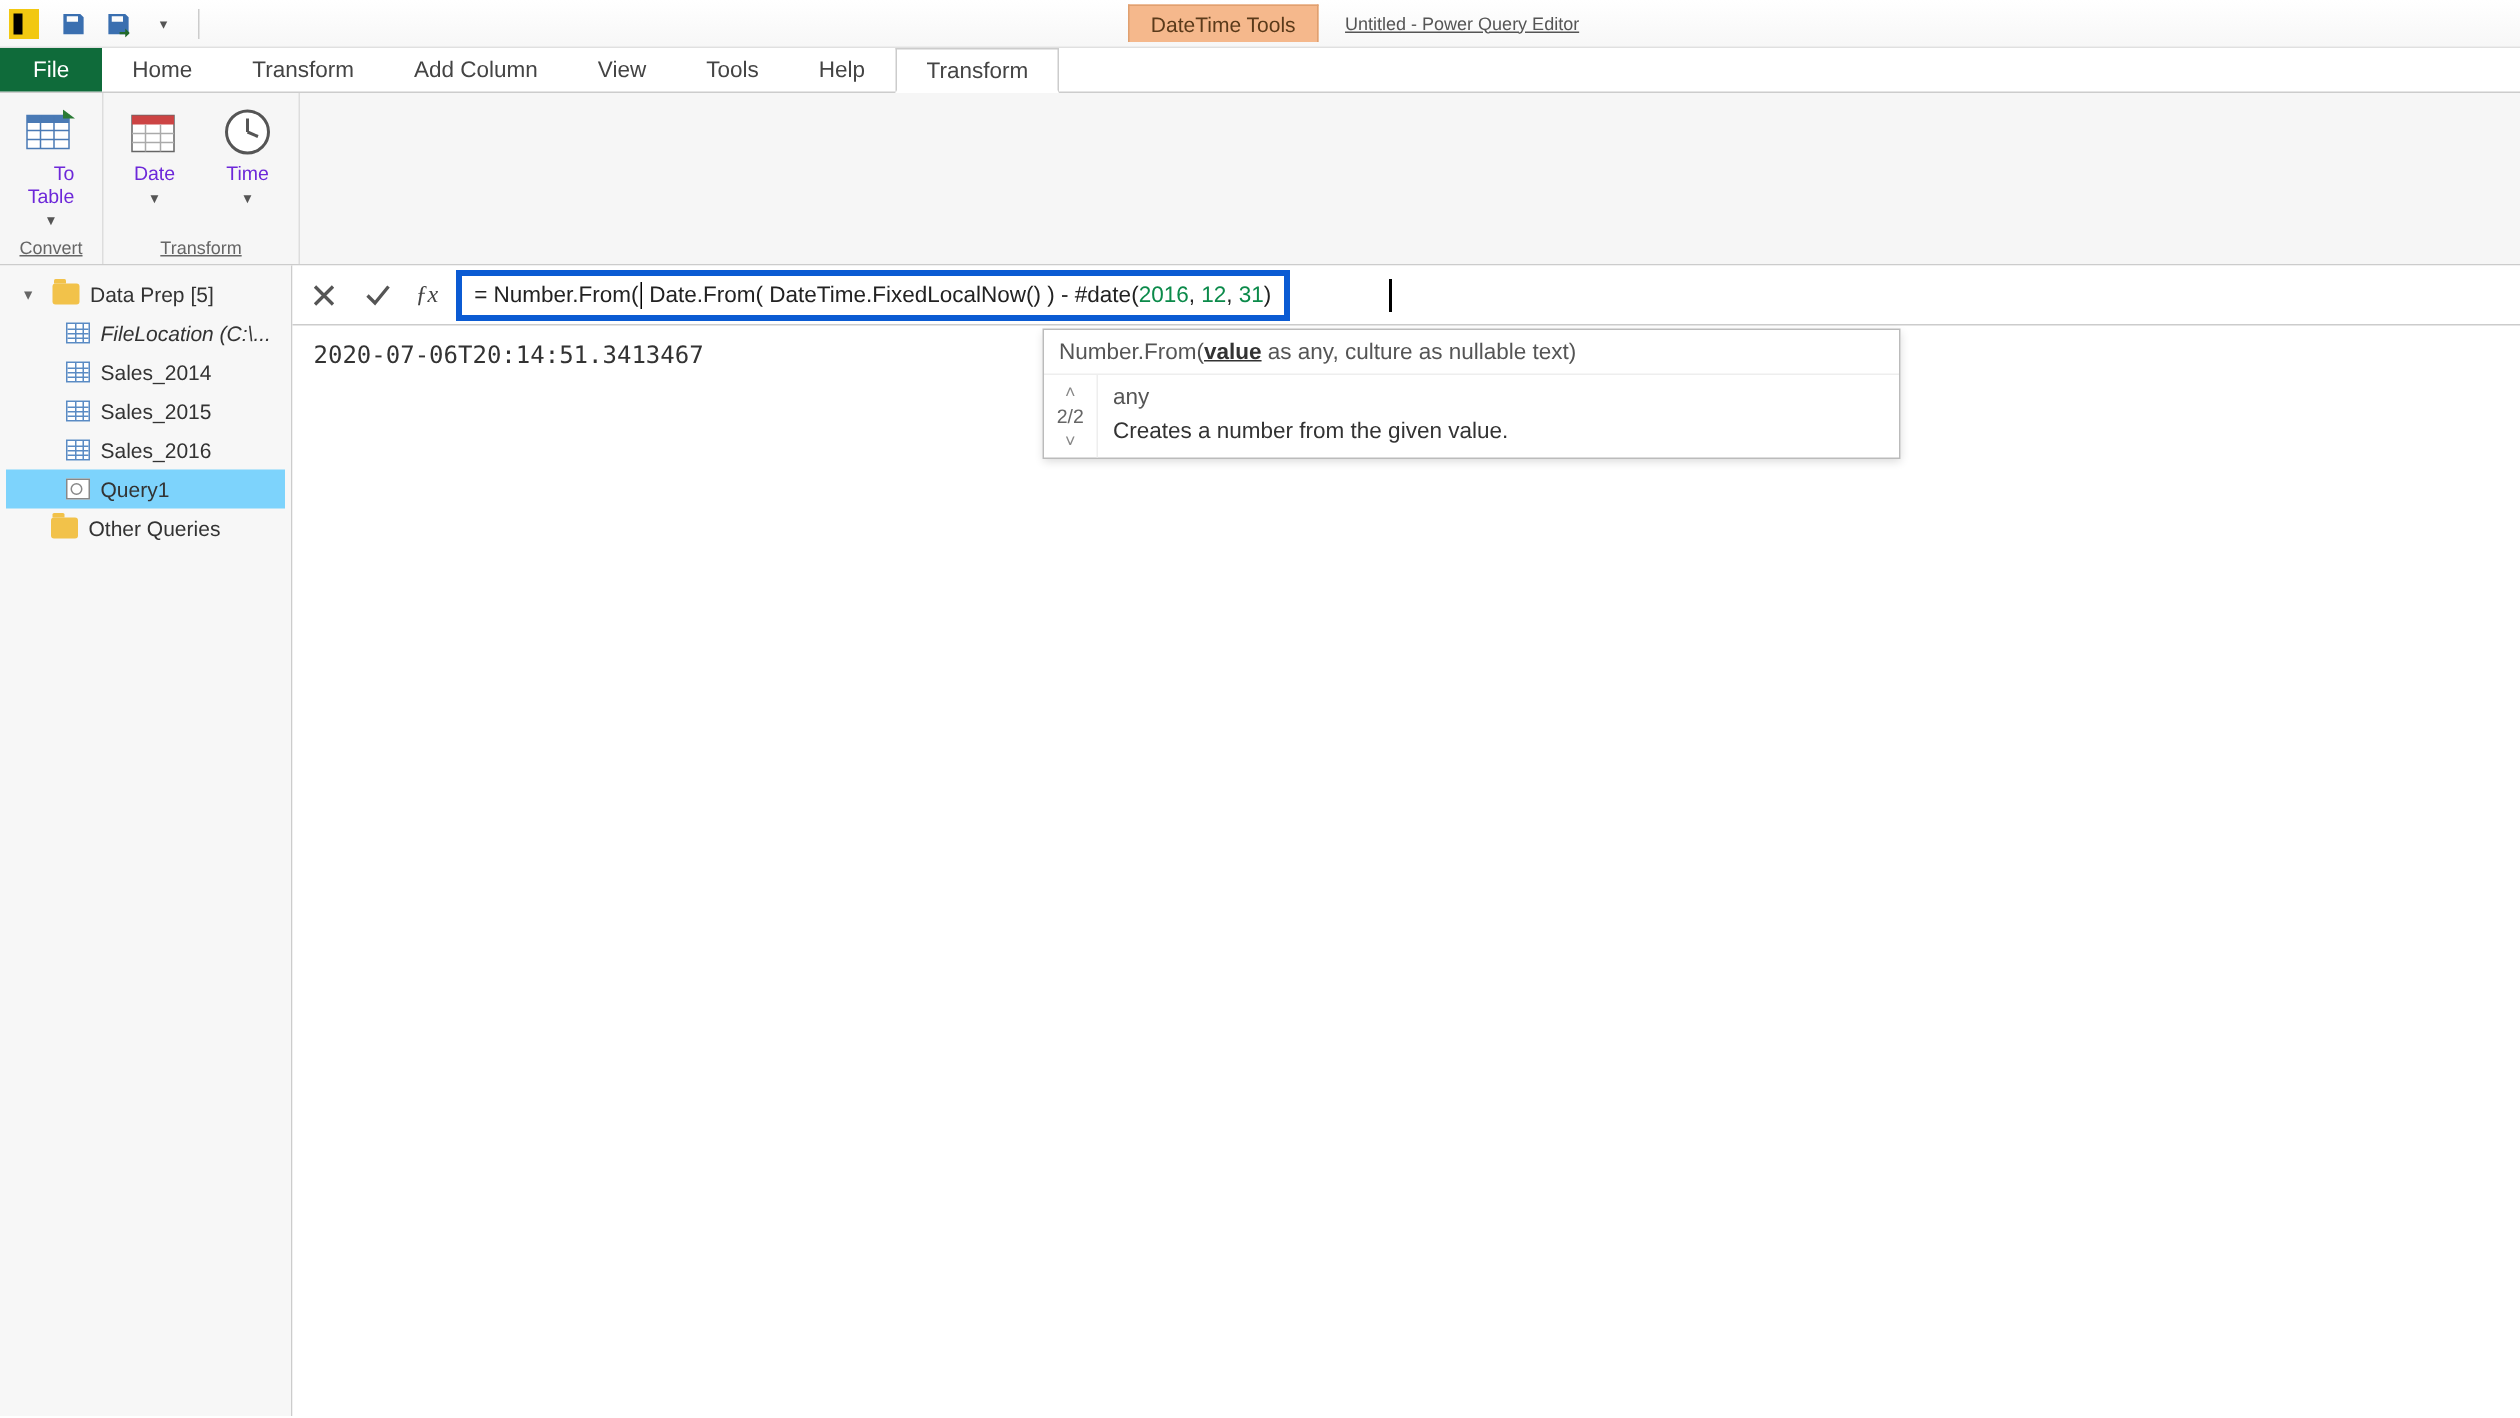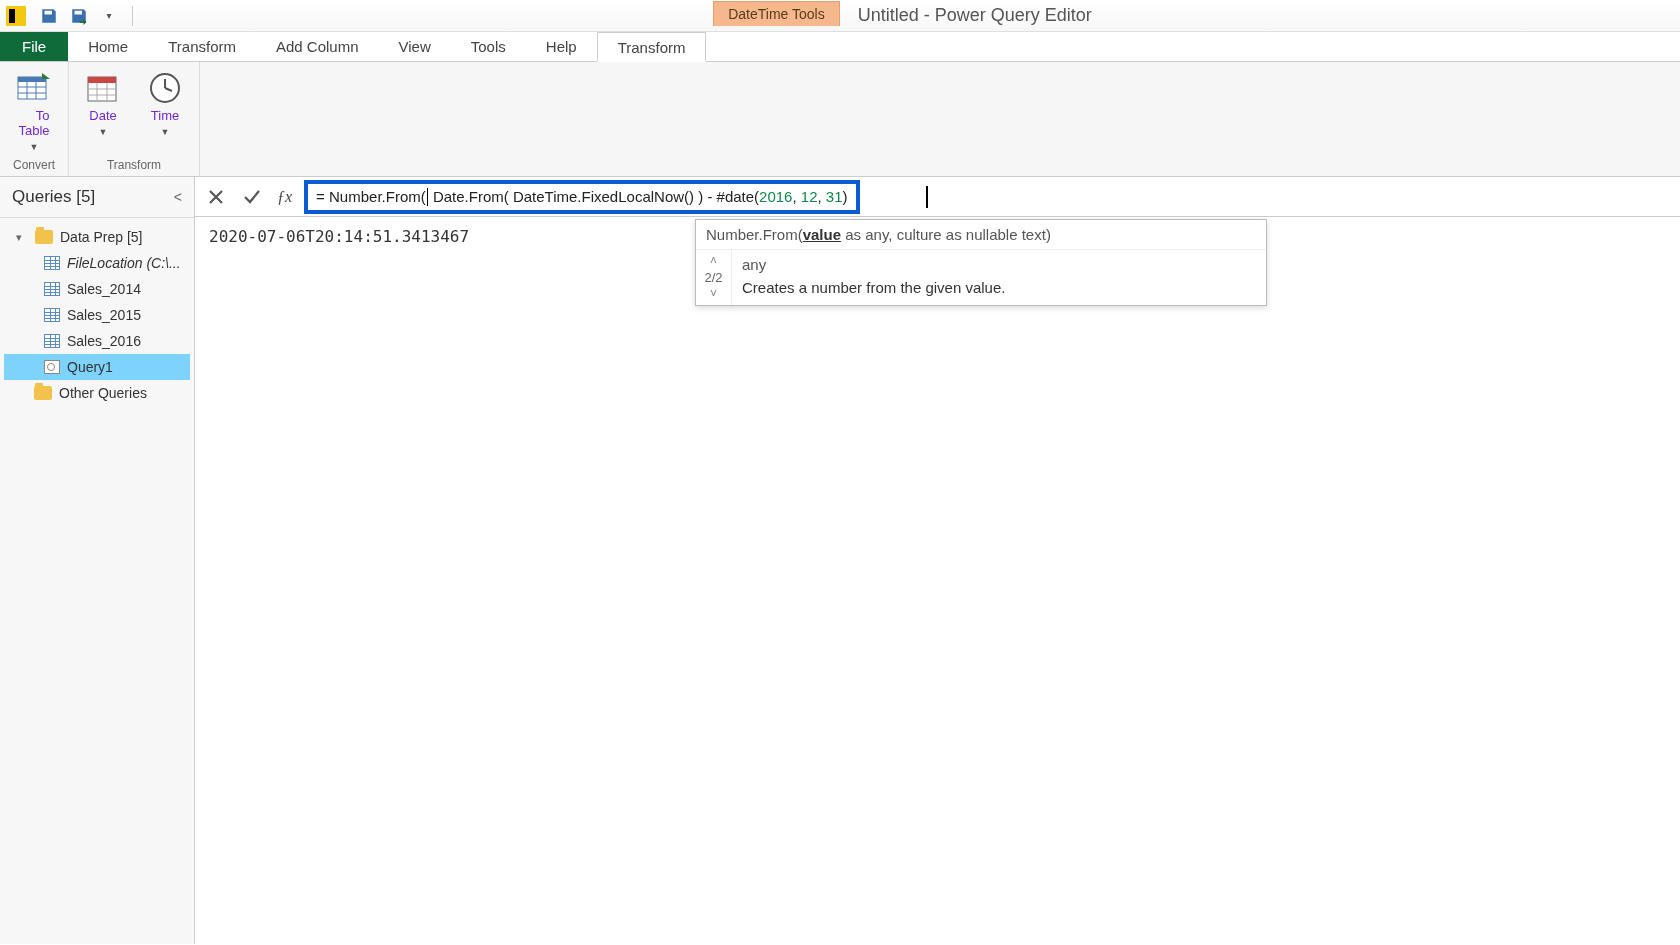"DateTime Tools" .title-center { align-items: flex-start -> center }
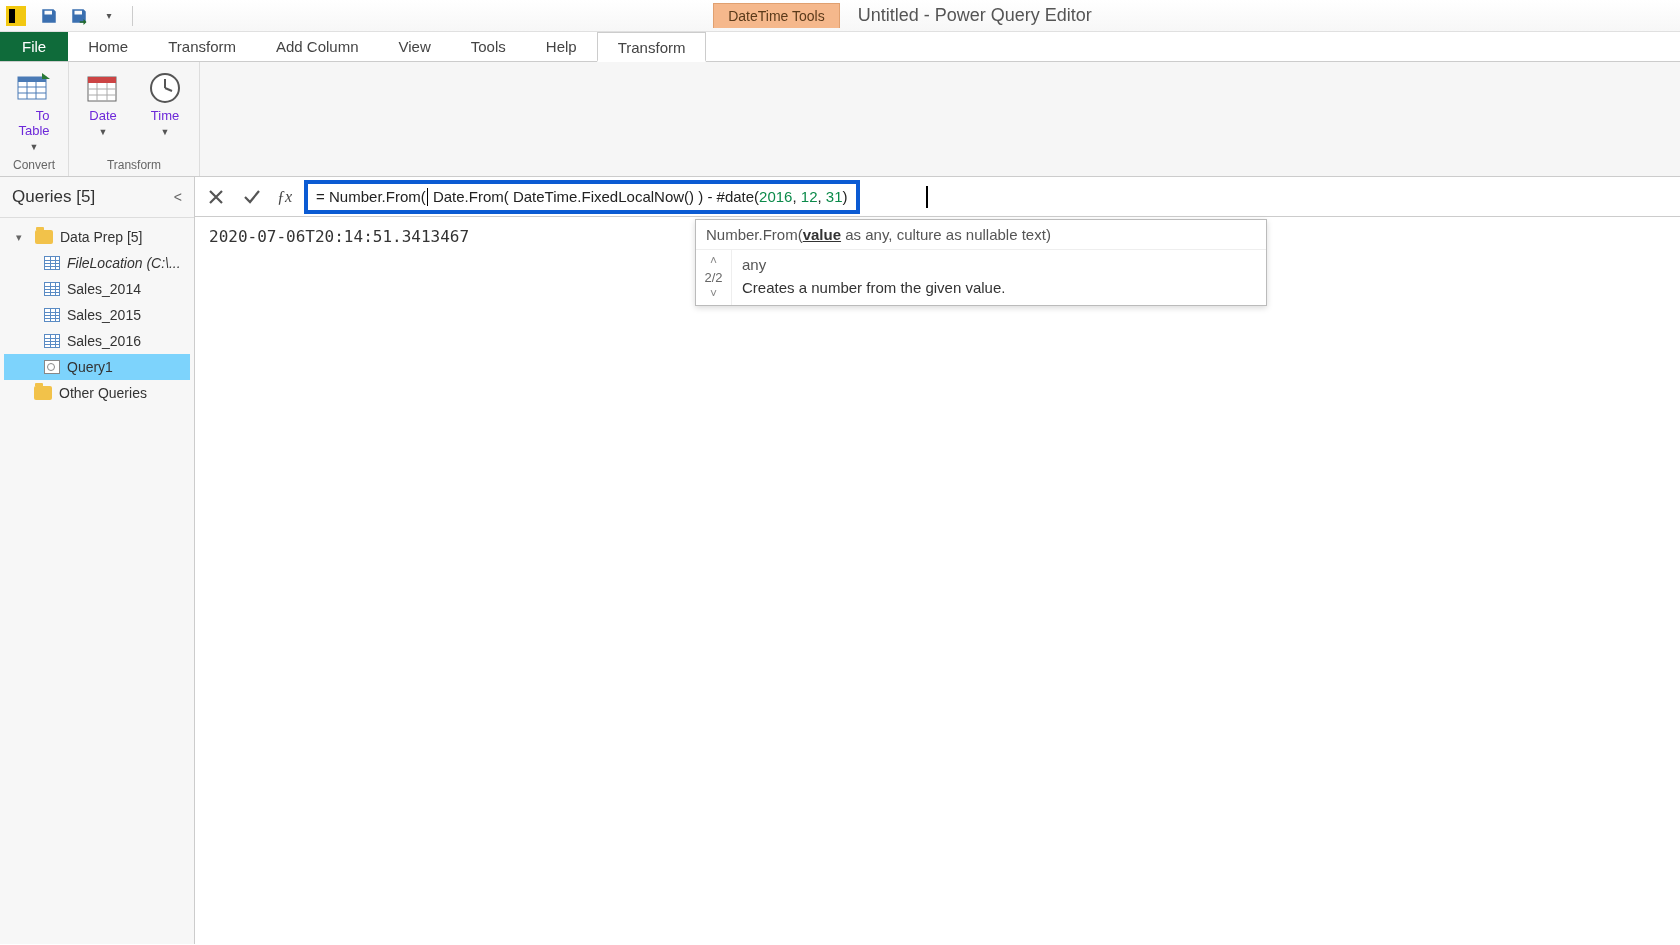"Untitled - Power Query Editor" .window-title { font-size: 18px -> 12px; text-decoration: none -> underline }
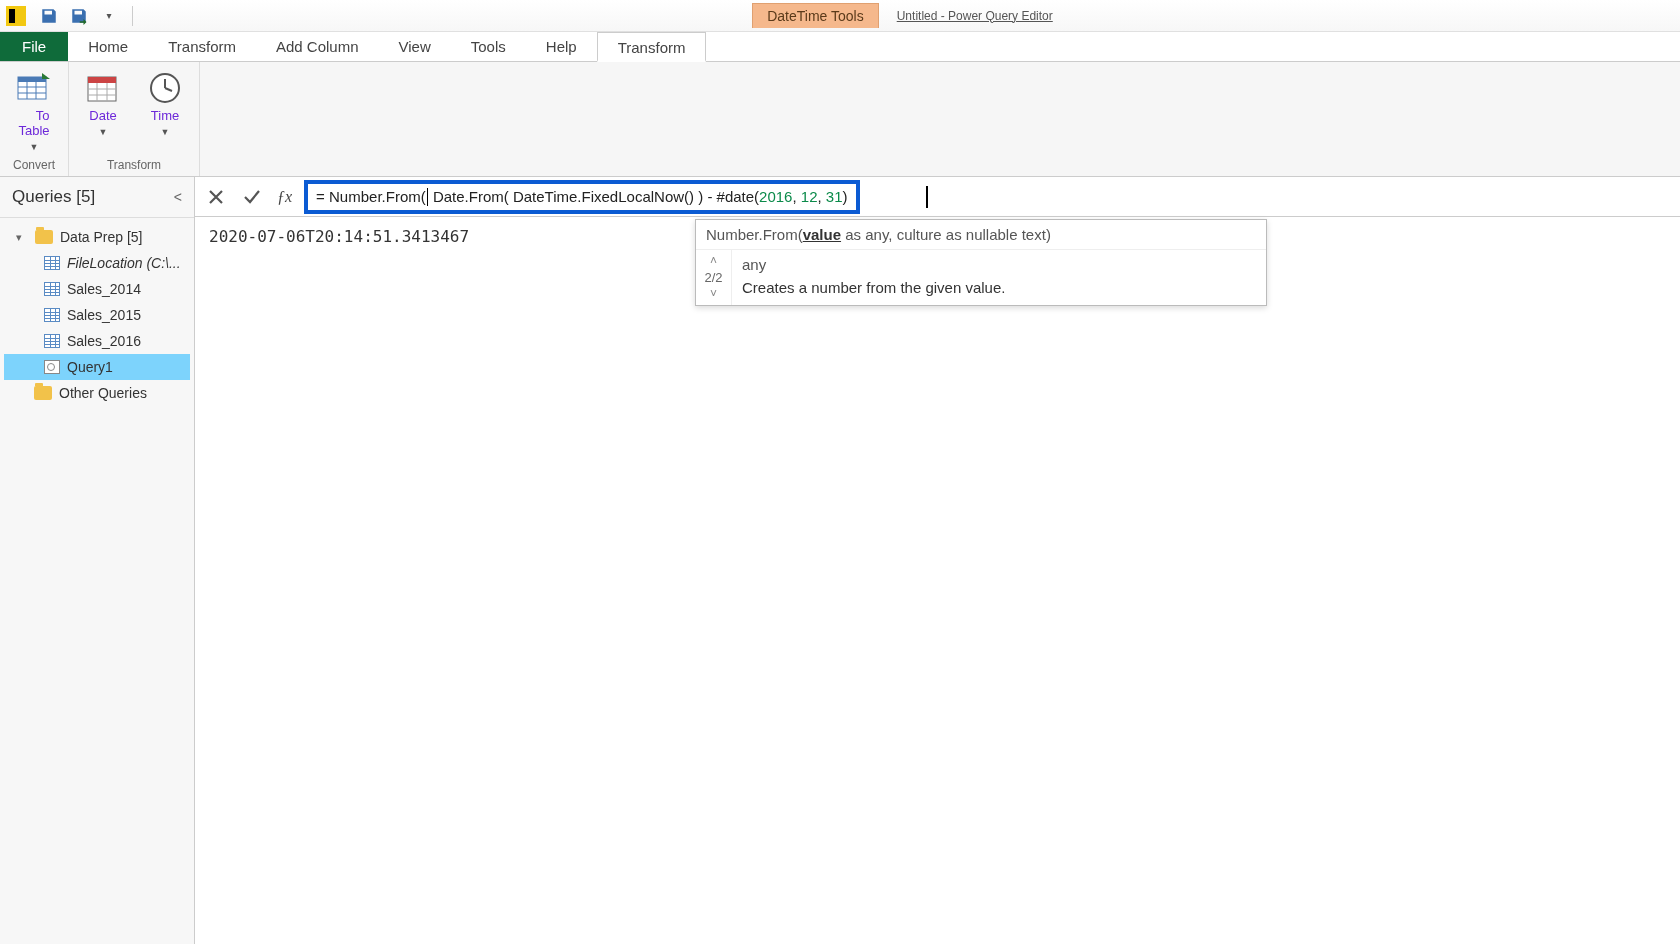"Convert" .ribbon-group-label { text-decoration: none -> underline }
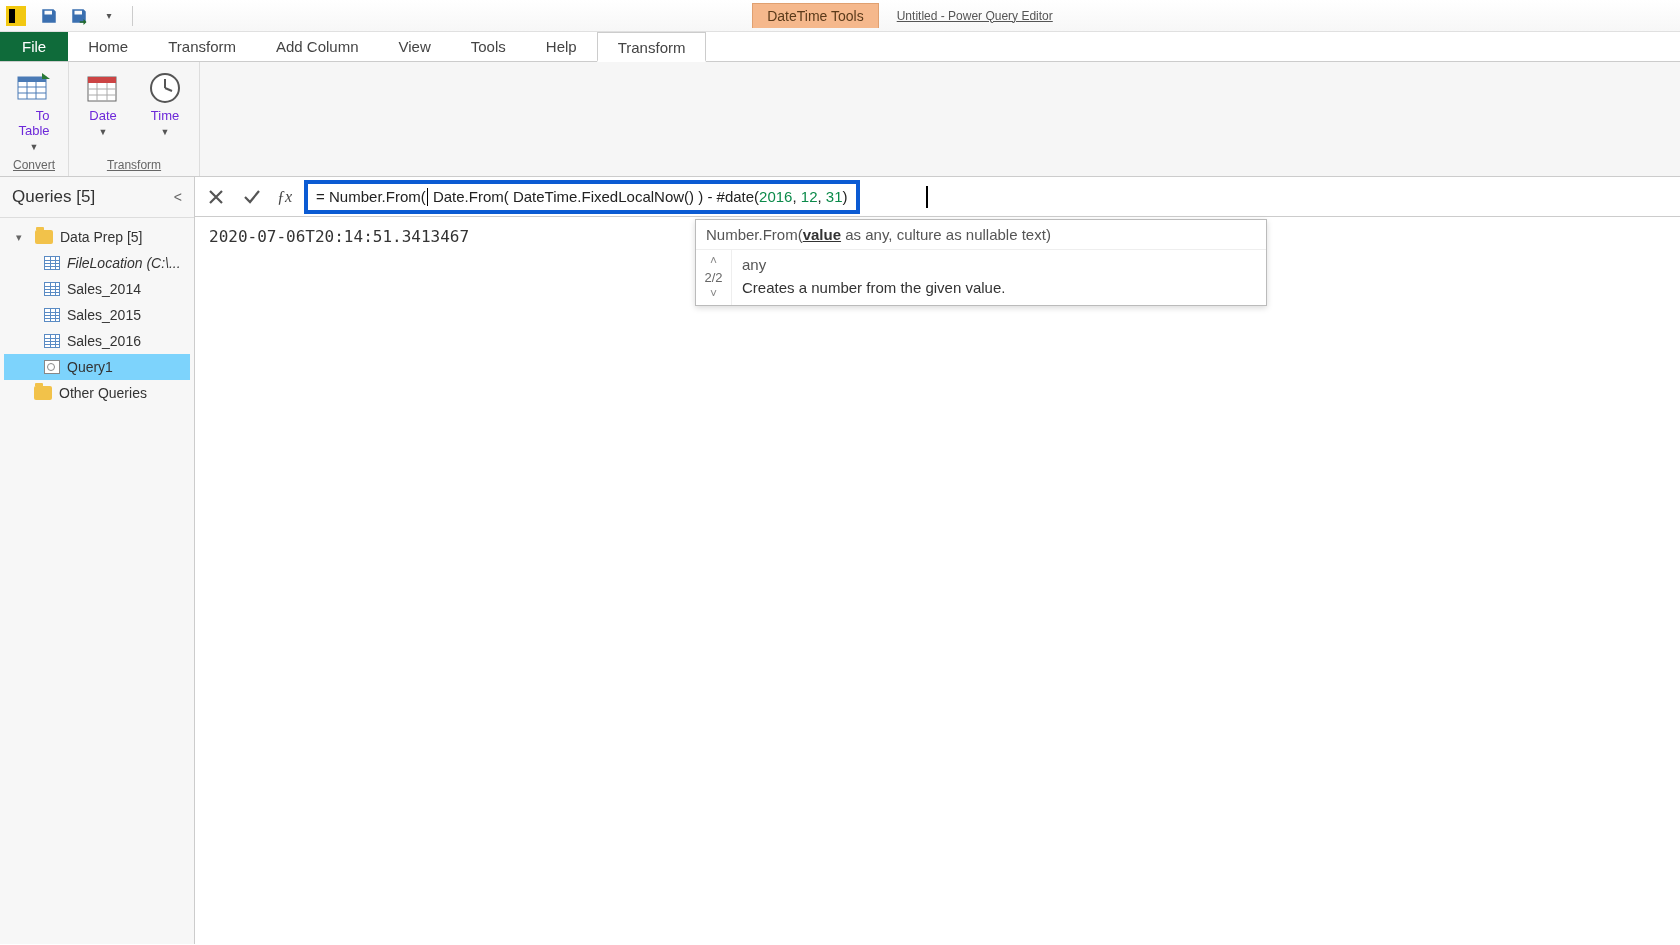"Queries [5]" div.sidebar-header { html: <div> <span>Queries [5]</span> <span>&lt;</span> </div> -> none }
